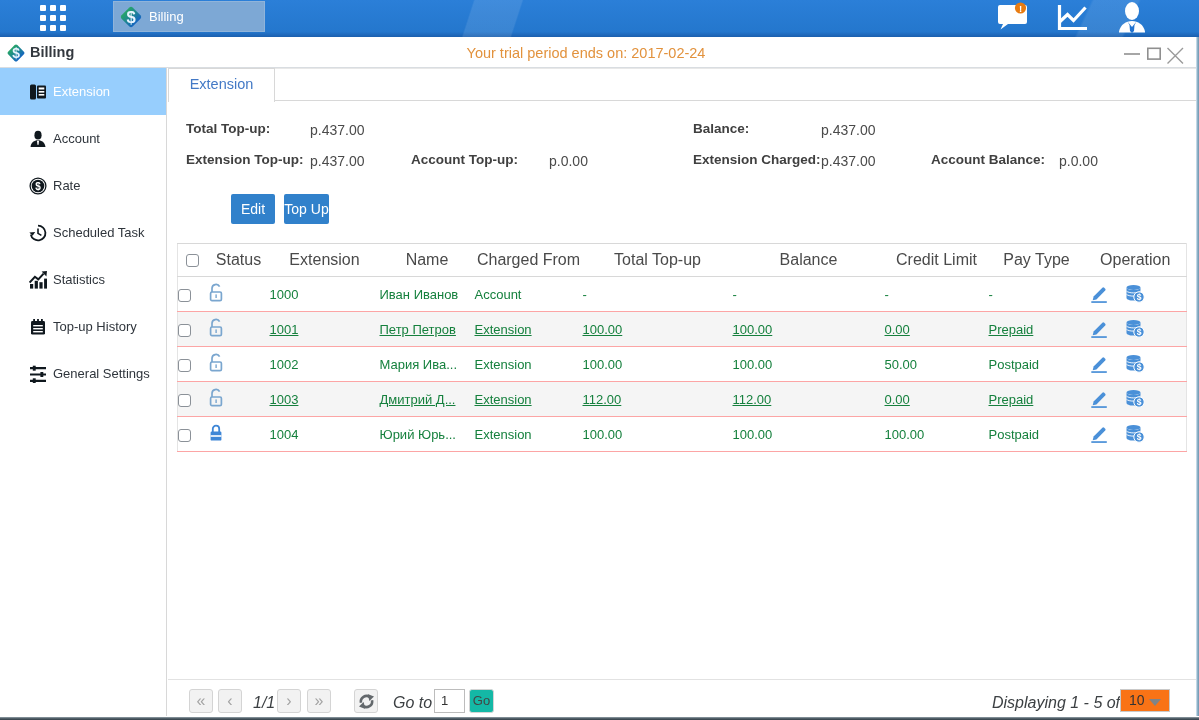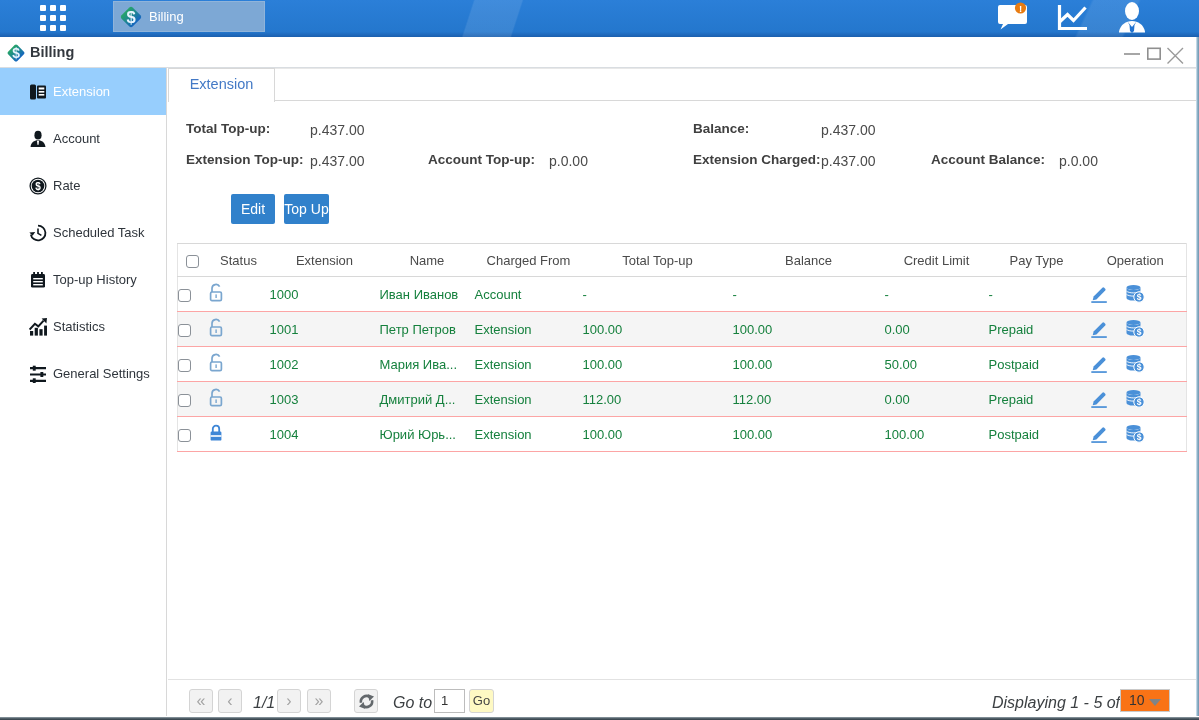"Your trial period ends on:" div.trial { html: none -> <div>Your trial period ends on: 2017-02-24</div> }
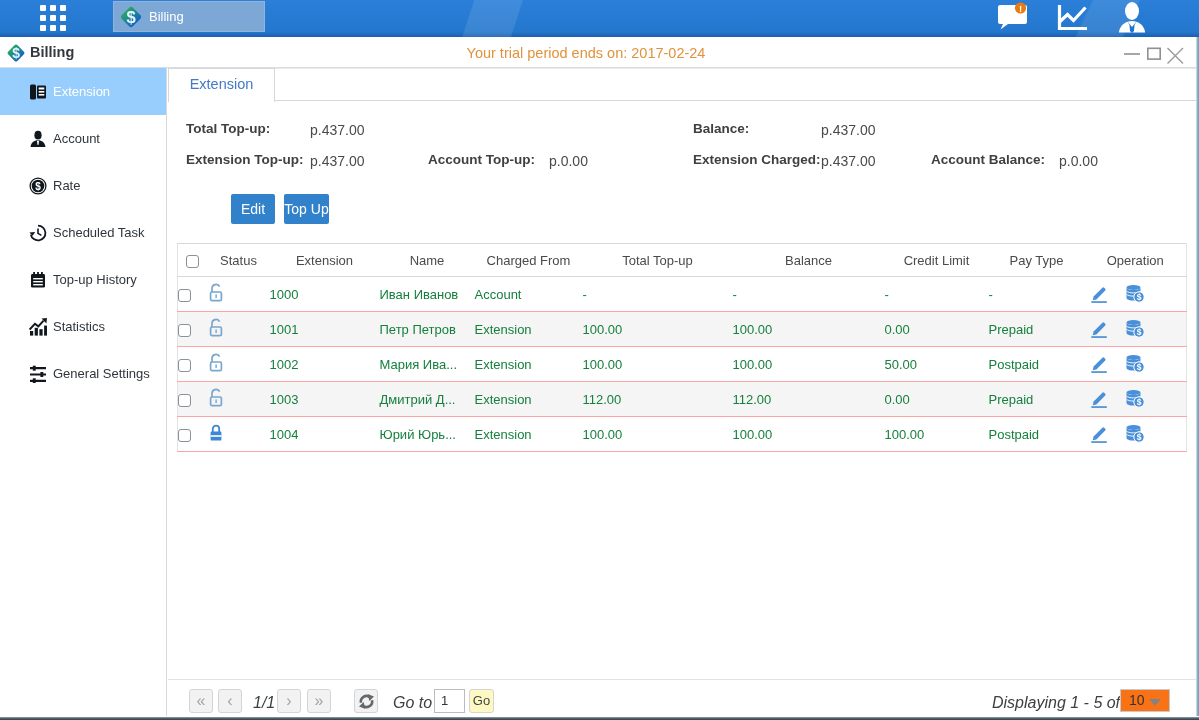"Account Top-up:" div.lbl { left: 260px -> 243px }
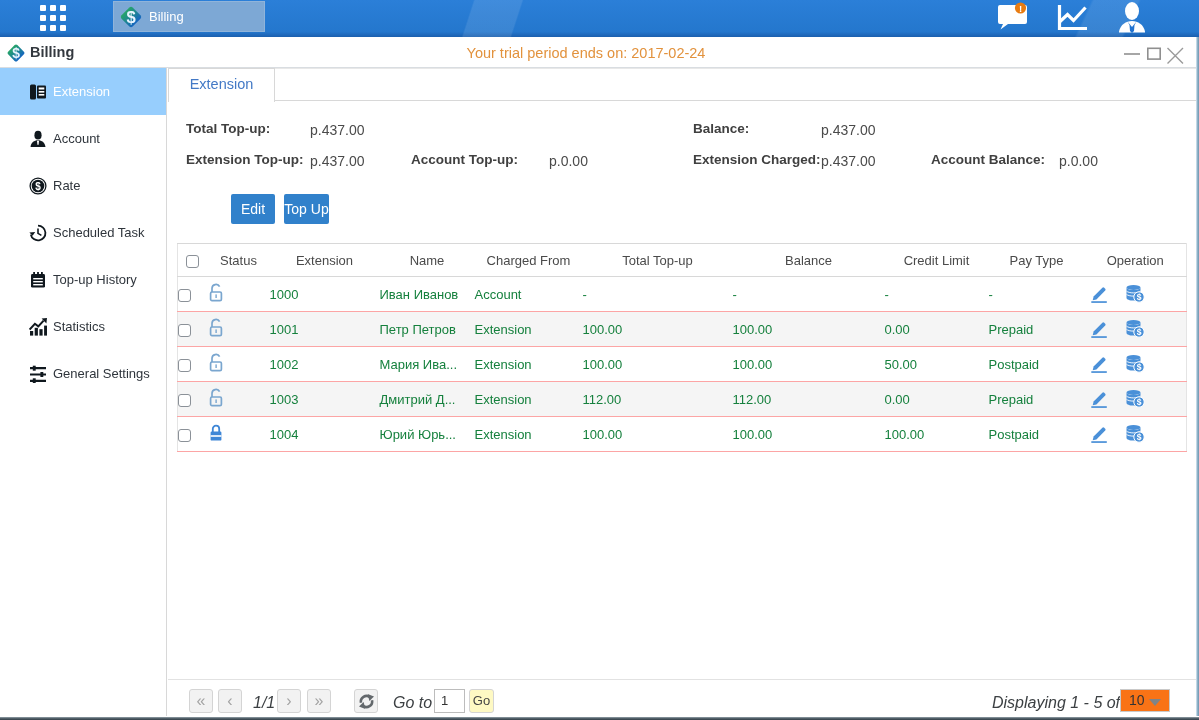"Status" #tbl th { font-size: 13px -> 16px }
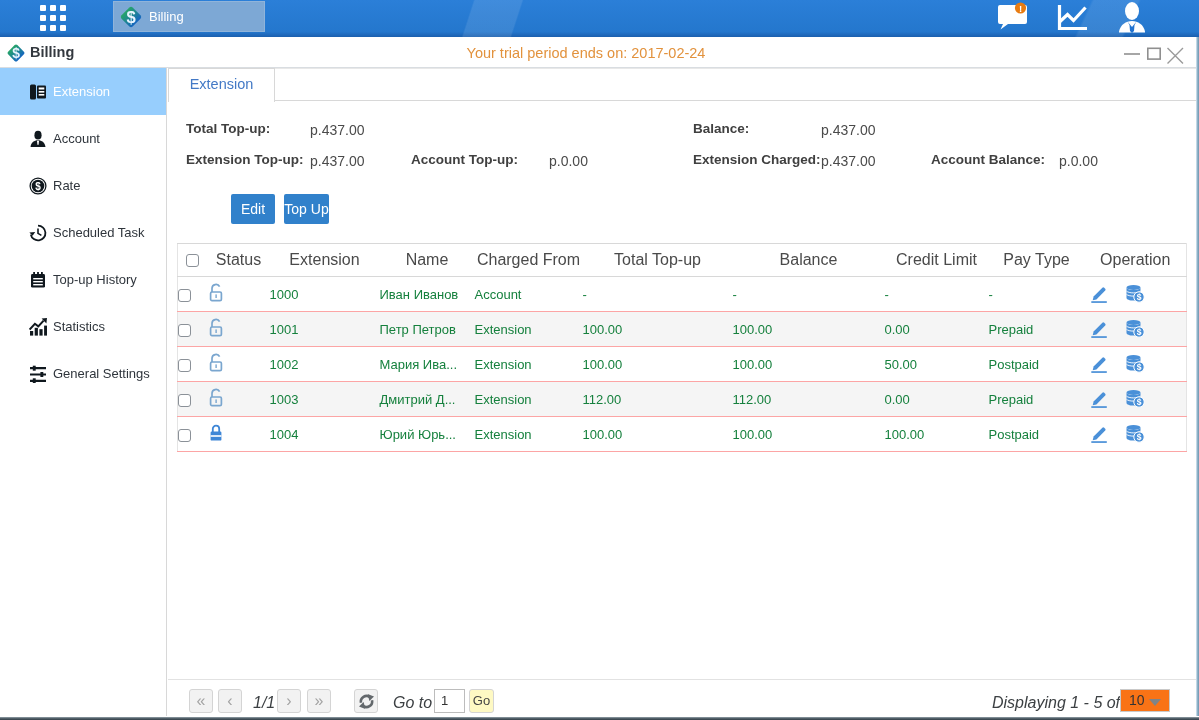"Top-up History" div.sitem { order: before "Statistics" -> after "Statistics" }
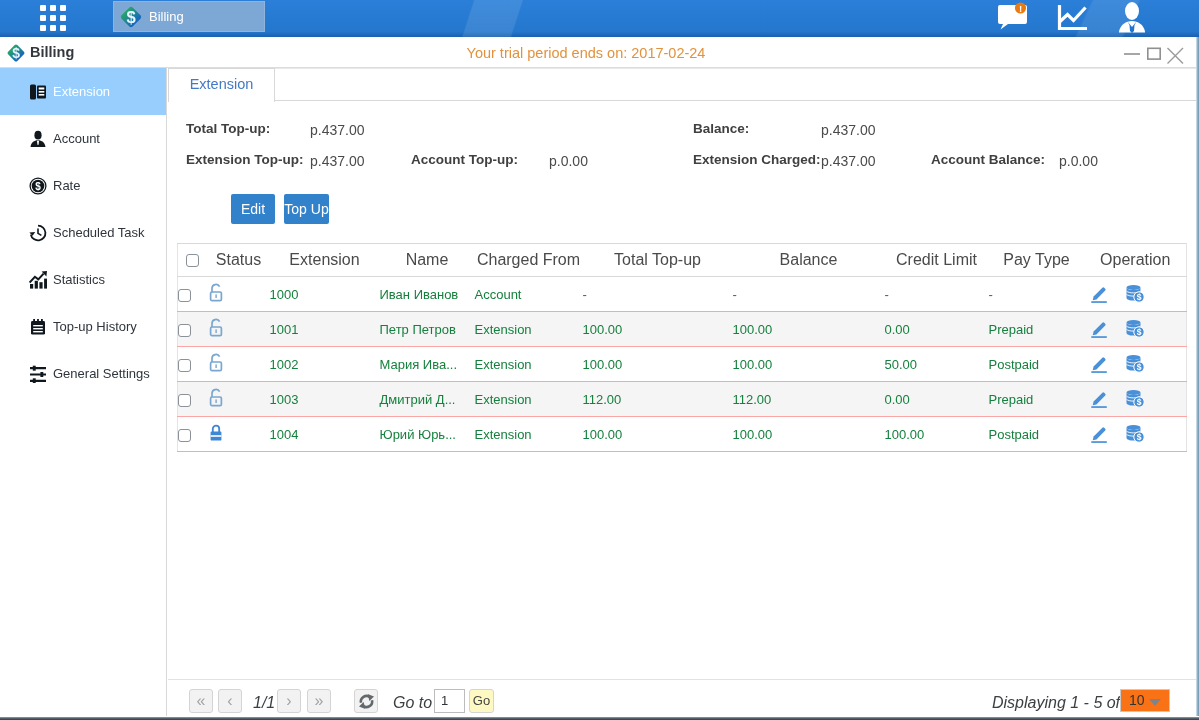"1001" #tbl tr.alt td { text-decoration: none -> underline }
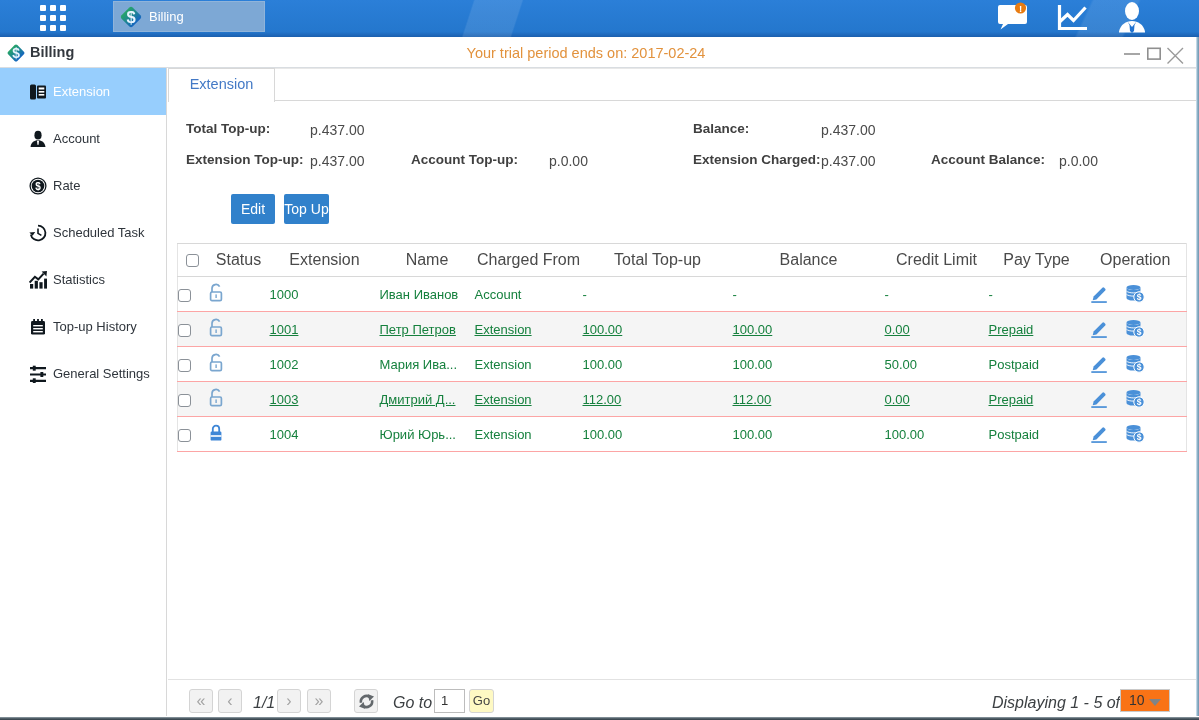"Go" .gobtn { background: #fef9c3 -> #14b8a6 }
